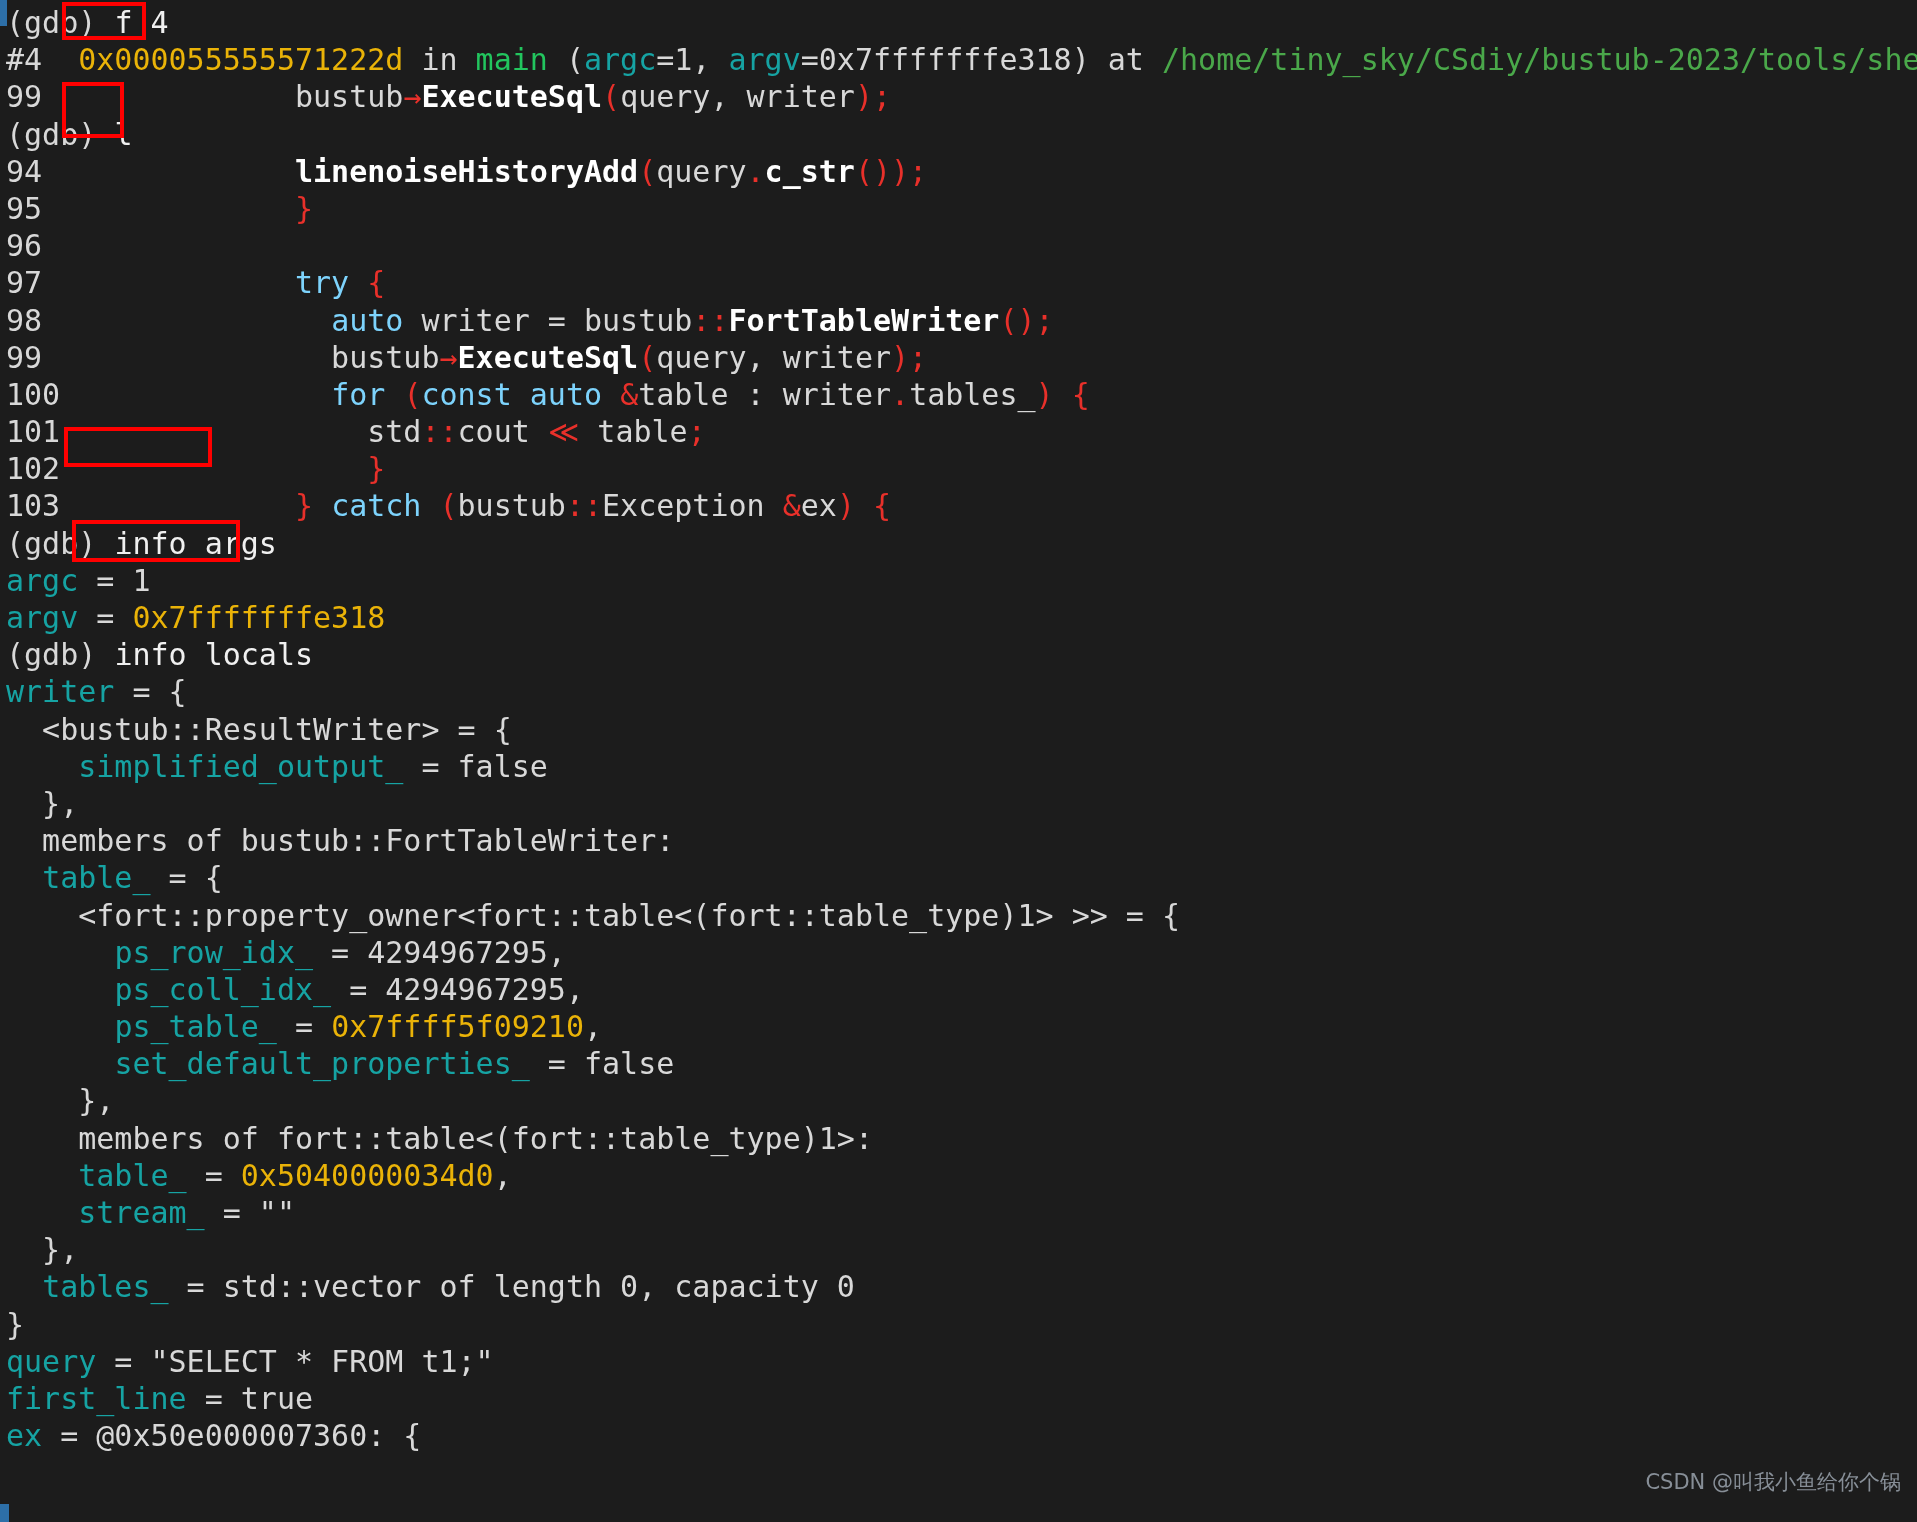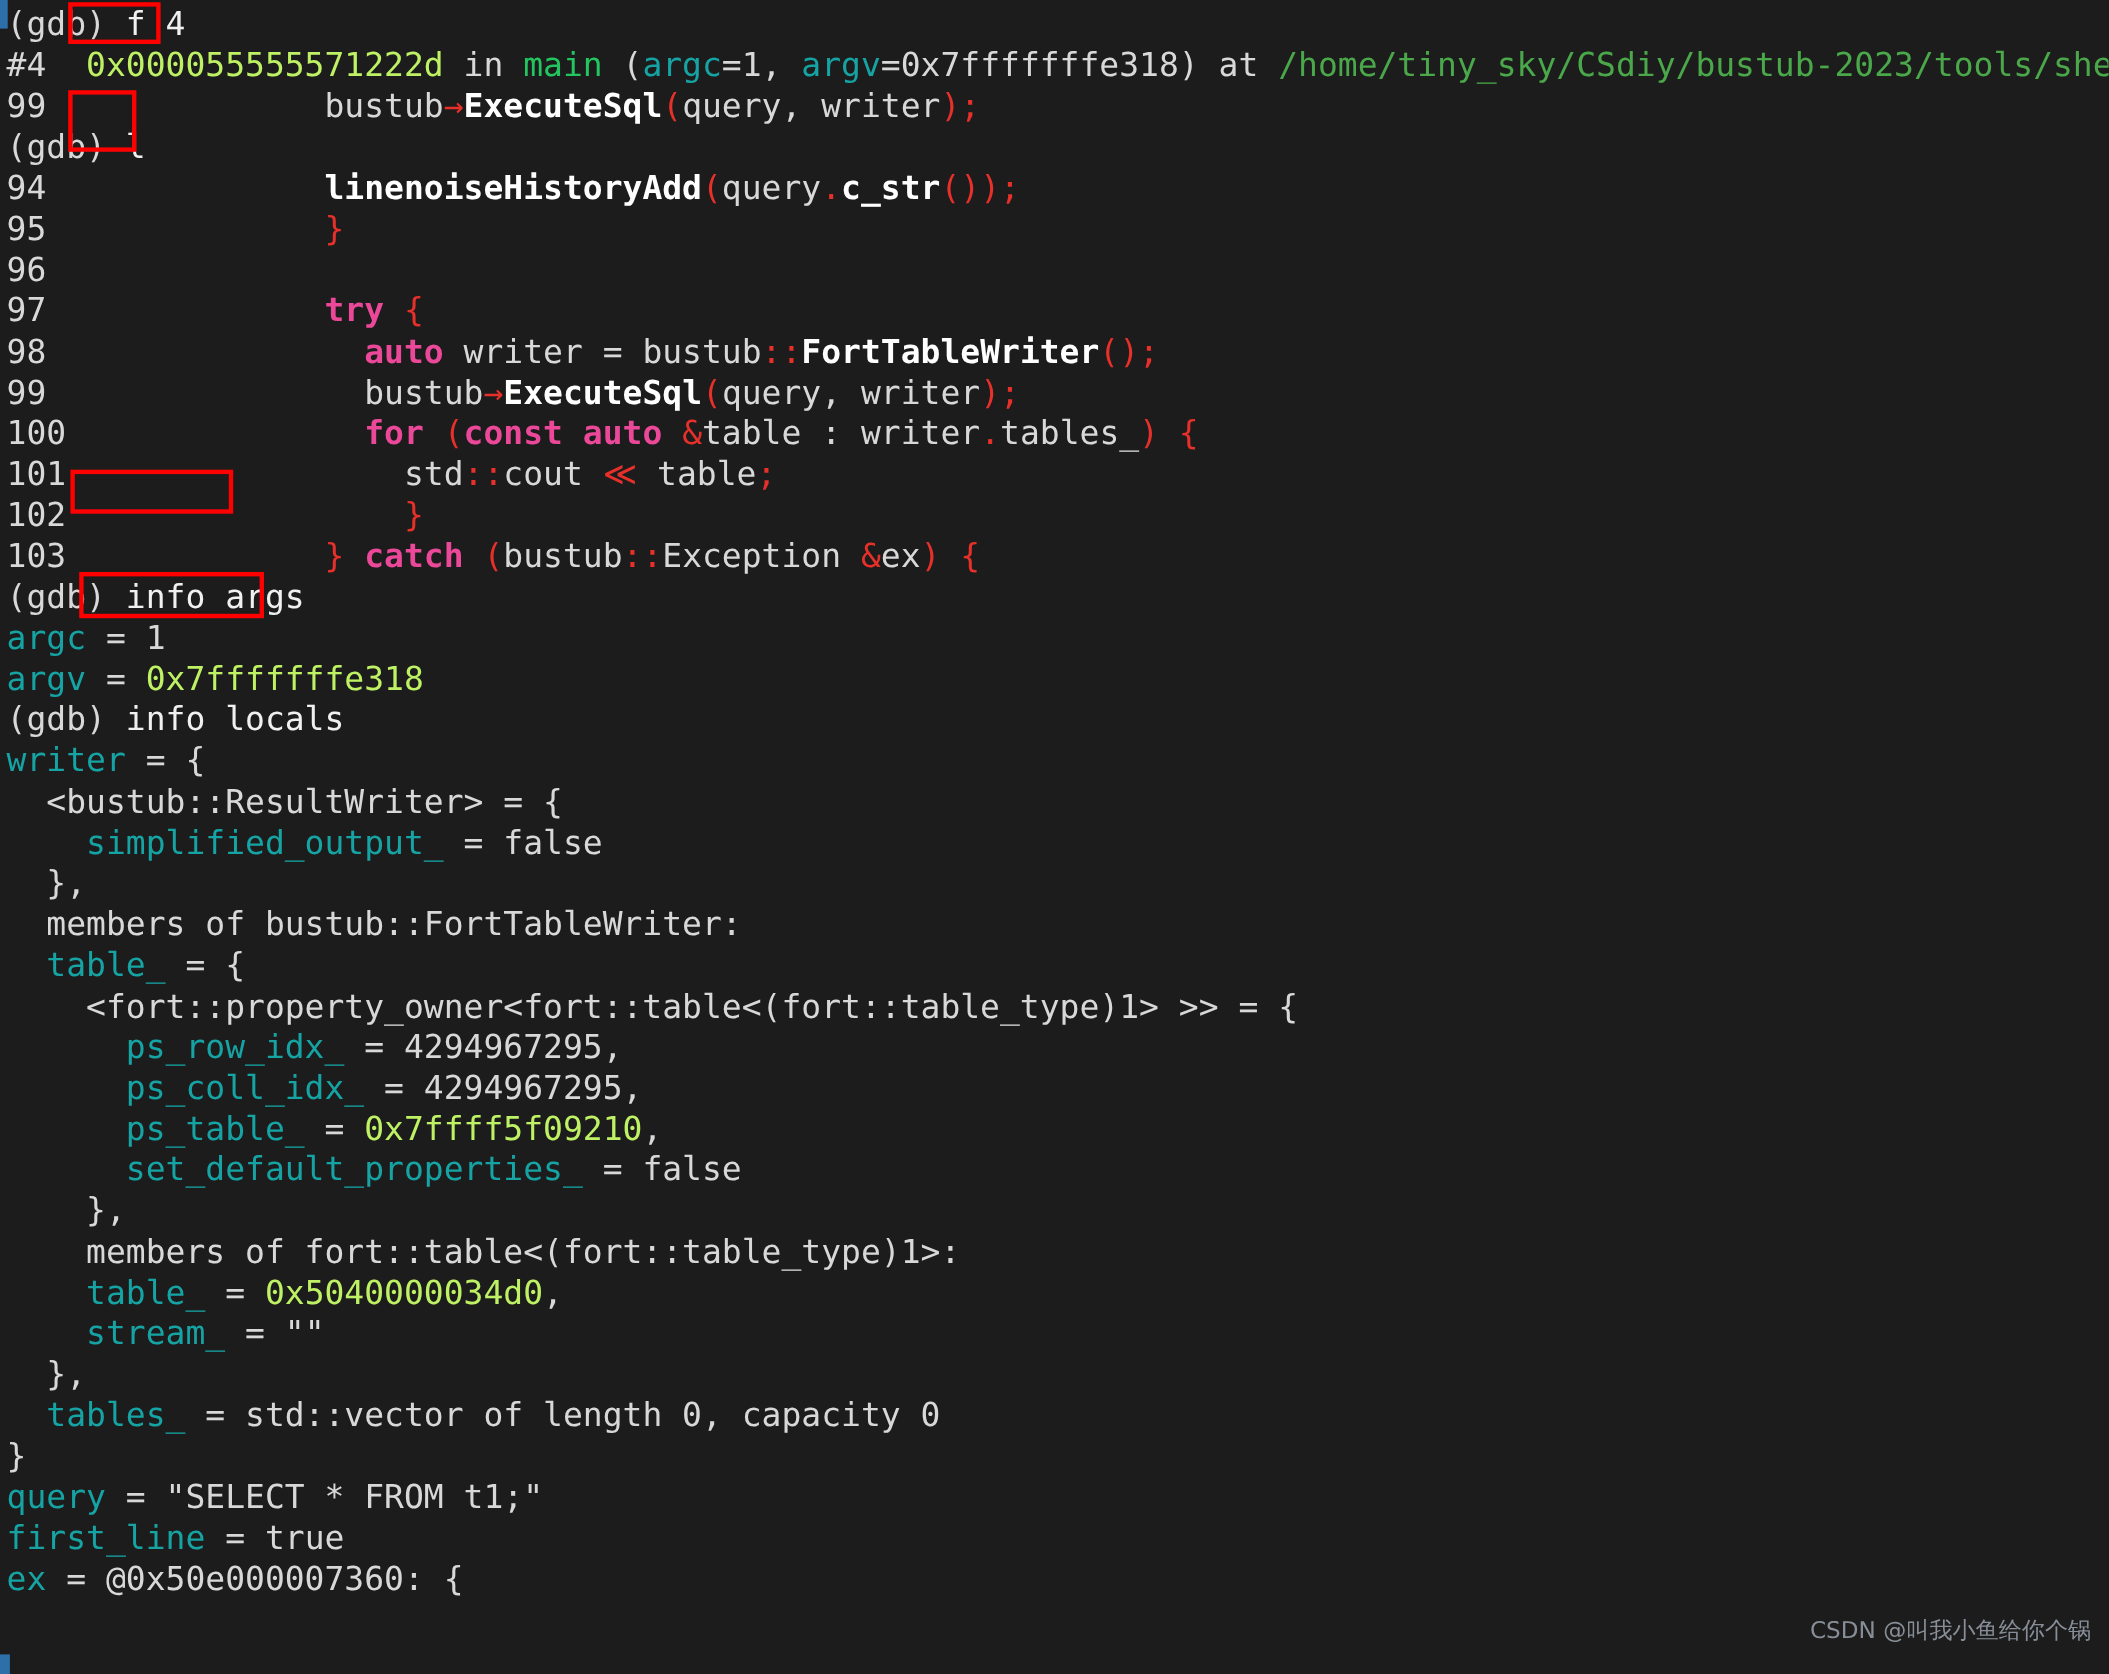"0x000055555571222d" .c-blue { color: #bef264 -> #eab308 }
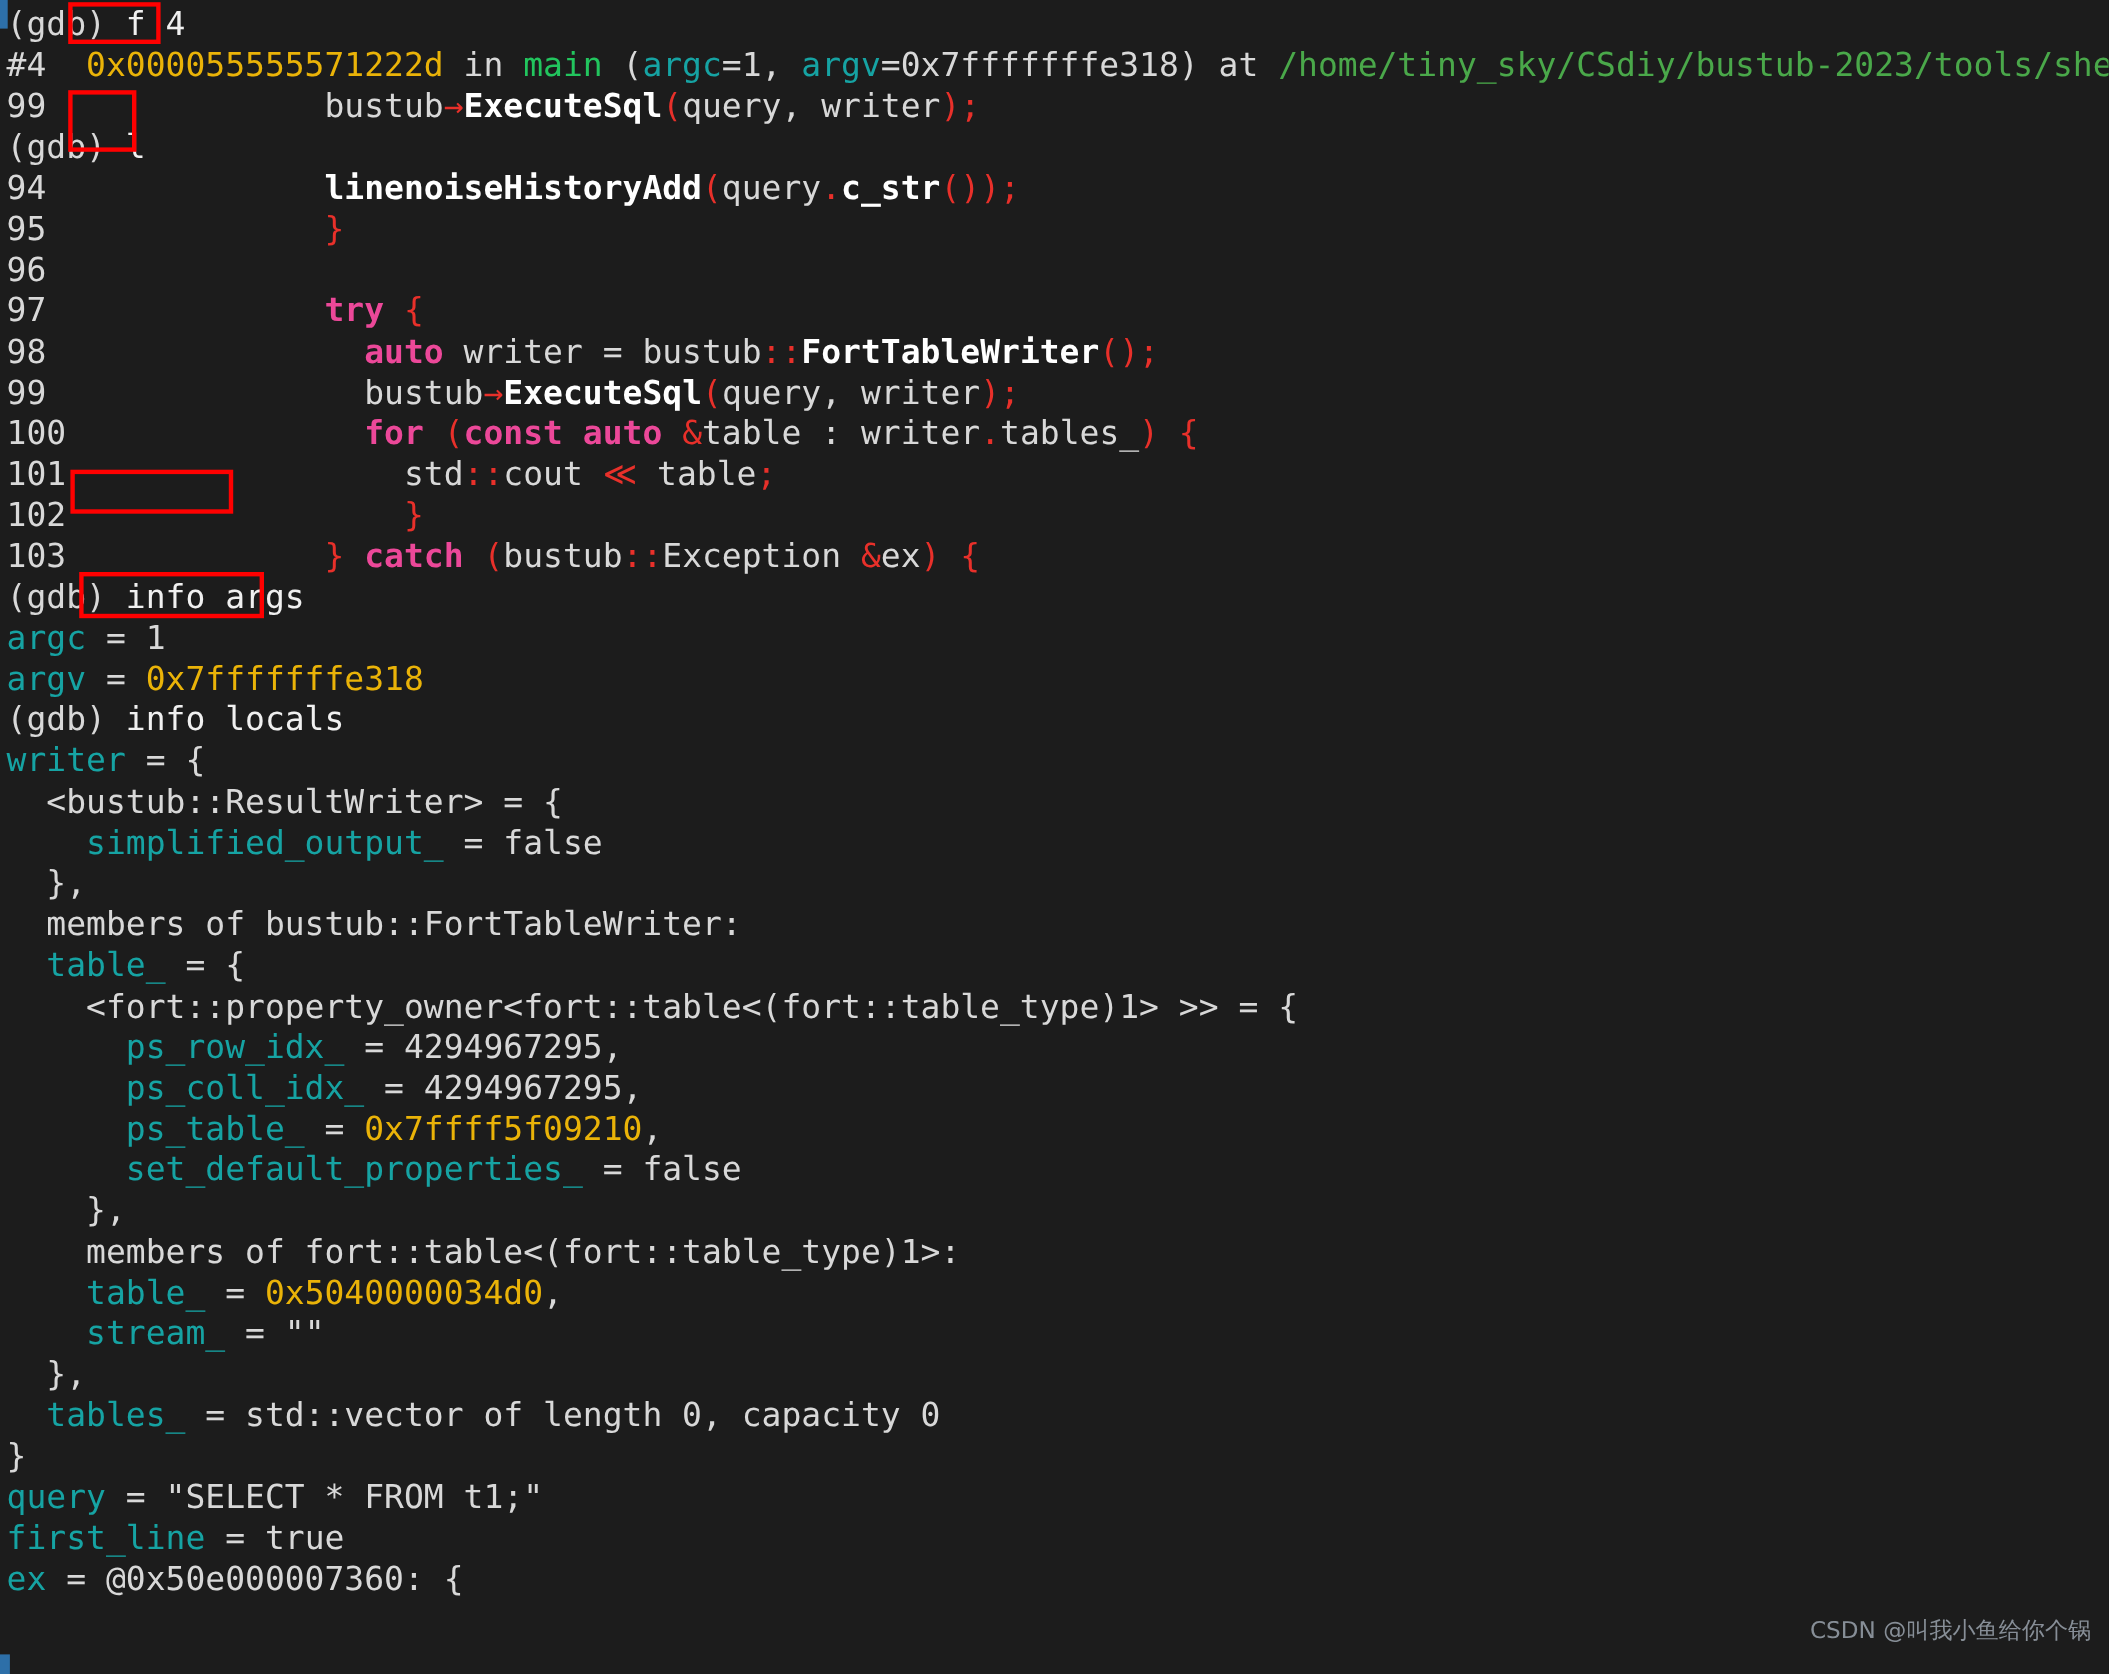"try" .c-kw { color: #ec4899 -> #7dd3fc; font-weight: bold -> normal }
